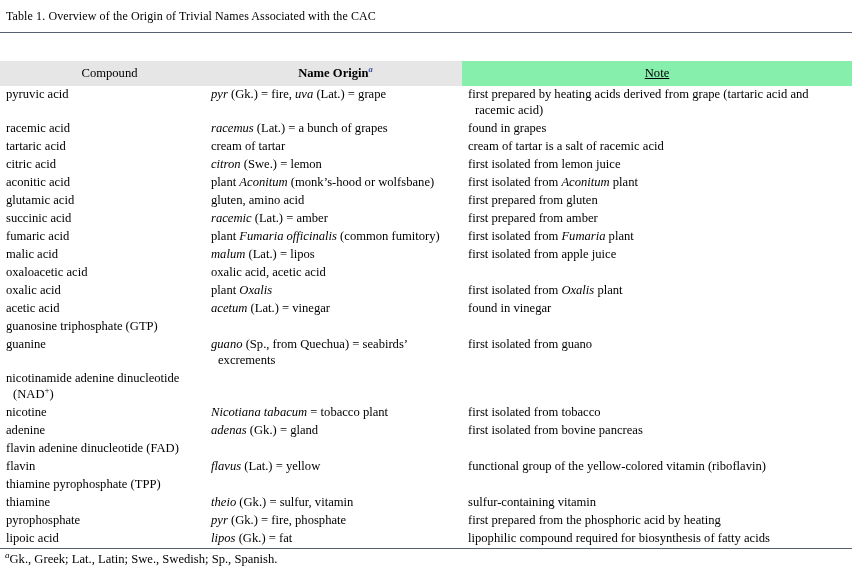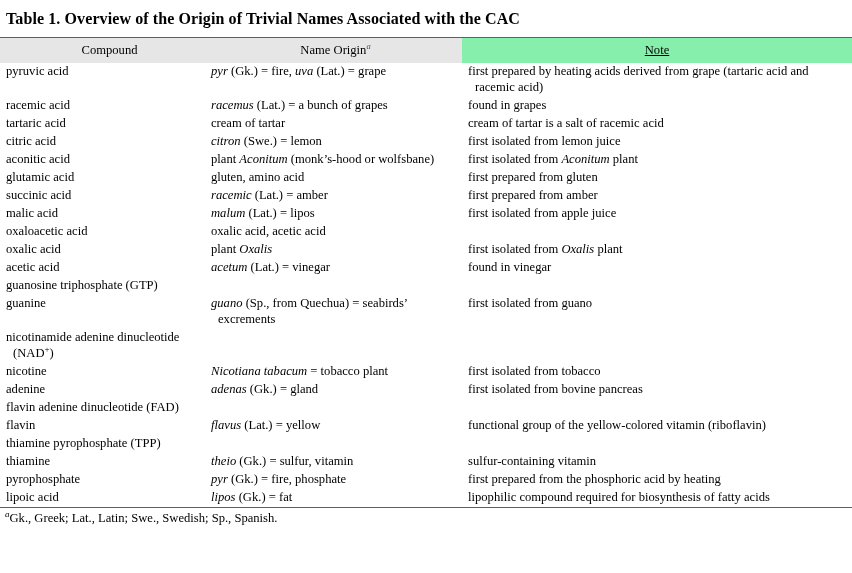"Table 1. Overview of the" .table-title { font-size: 16px -> 12px; font-weight: bold -> normal }
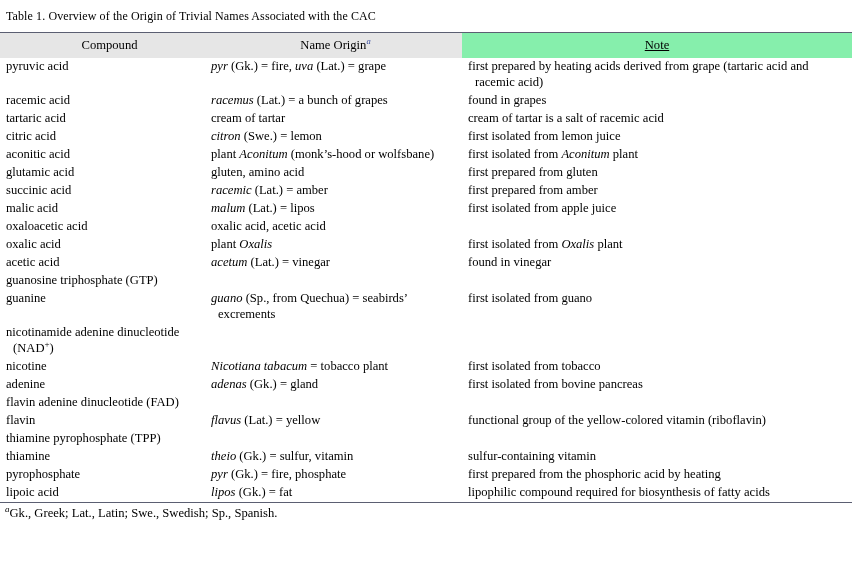"Compound" table.tbl { margin-top: none -> 28px }
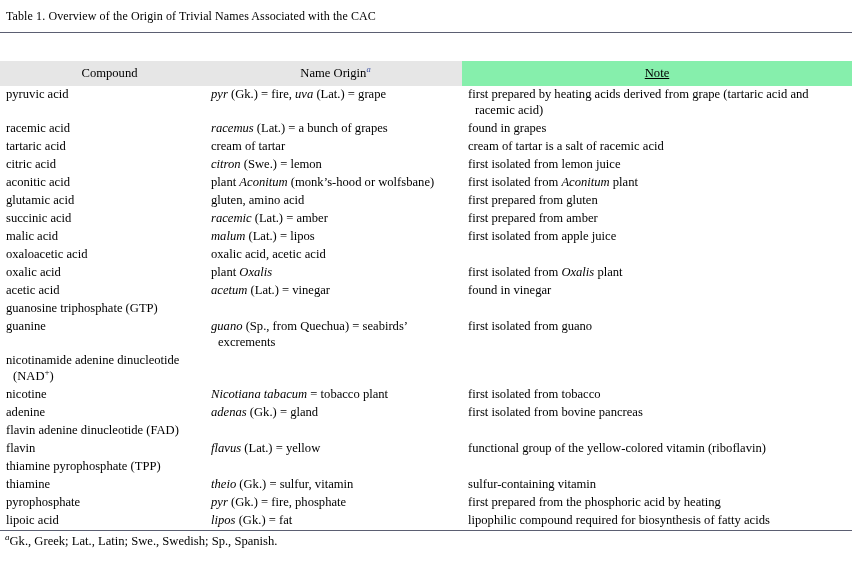"Name Origina" th.h2 { font-weight: none -> bold }
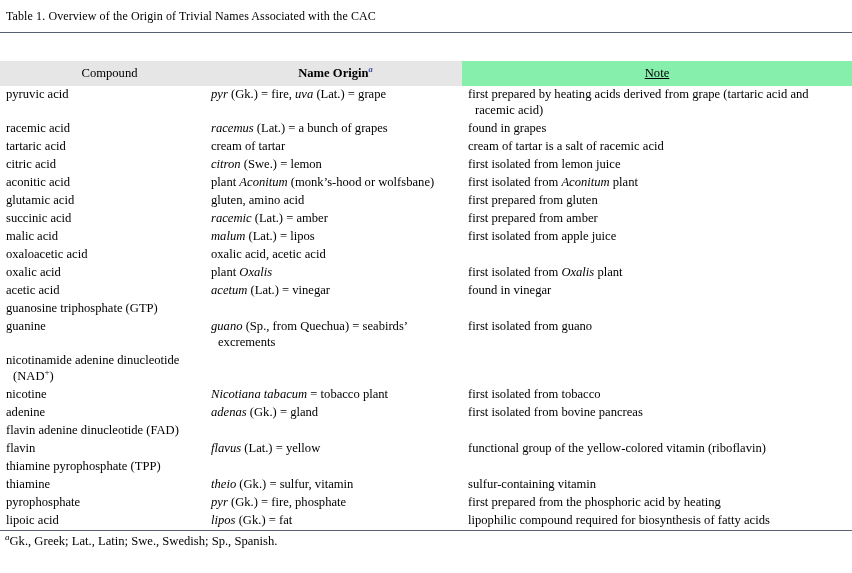"fumaric acid" tr { html: none -> <tr> <td><span>fumaric acid</span></td> <td><span>plant </span><i>Fumaria officinalis</i><span> (common fumitory)</span></td> <td><span>first isolated from </span><i>Fumaria</i><span> plant</span></td> </tr> }
